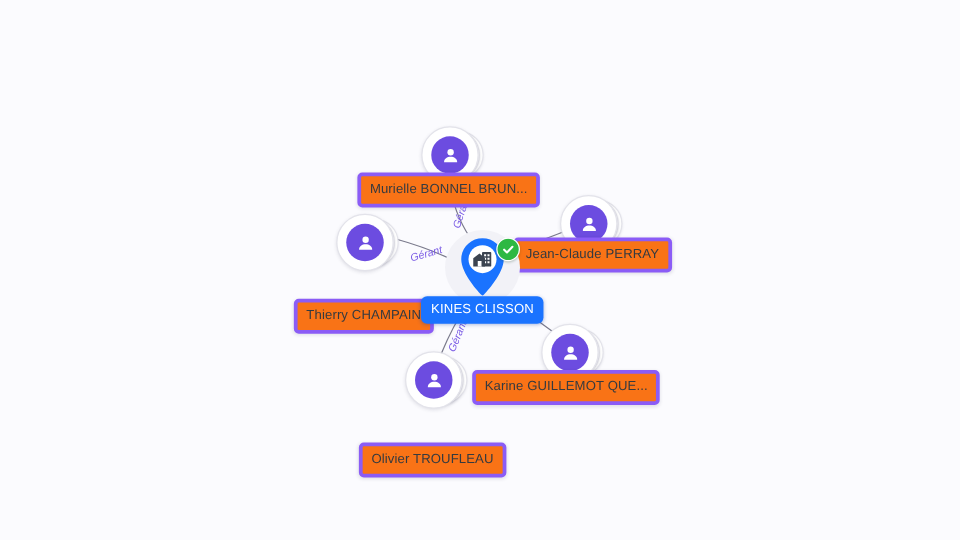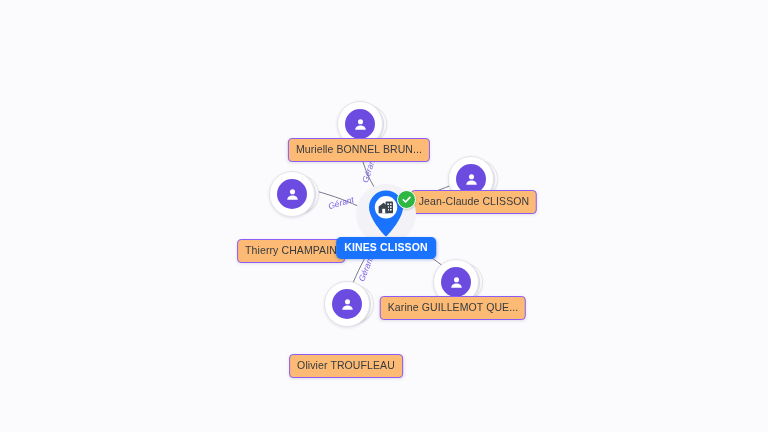"Murielle BONNEL BRUN..." .node-label { background: #fdba74 -> #f97316; border: 1px solid #8b5cf6 -> 3px solid #8b5cf6 }
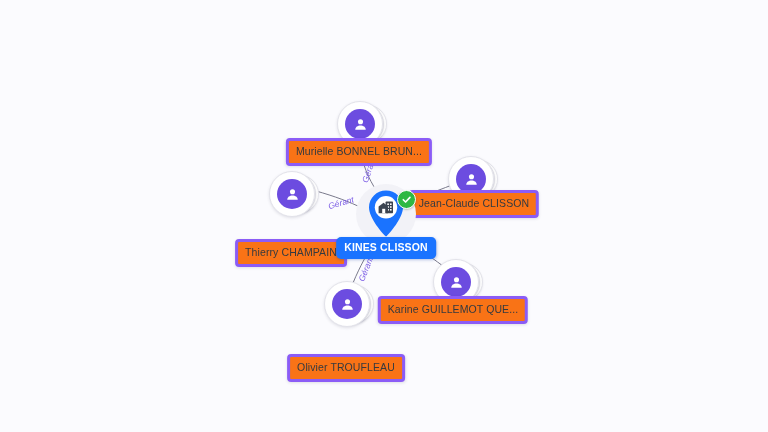"Jean-Claude CLISSON" div.node-label { text: CLISSON -> PERRAY }
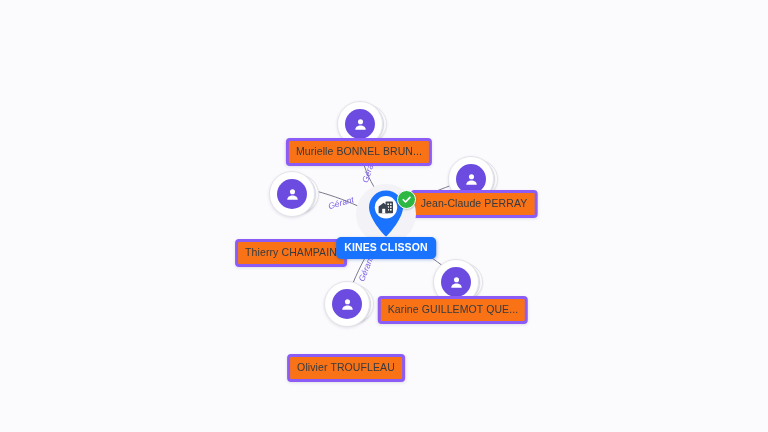"KINES CLISSON" .company-label { font-weight: 700 -> 400 }
